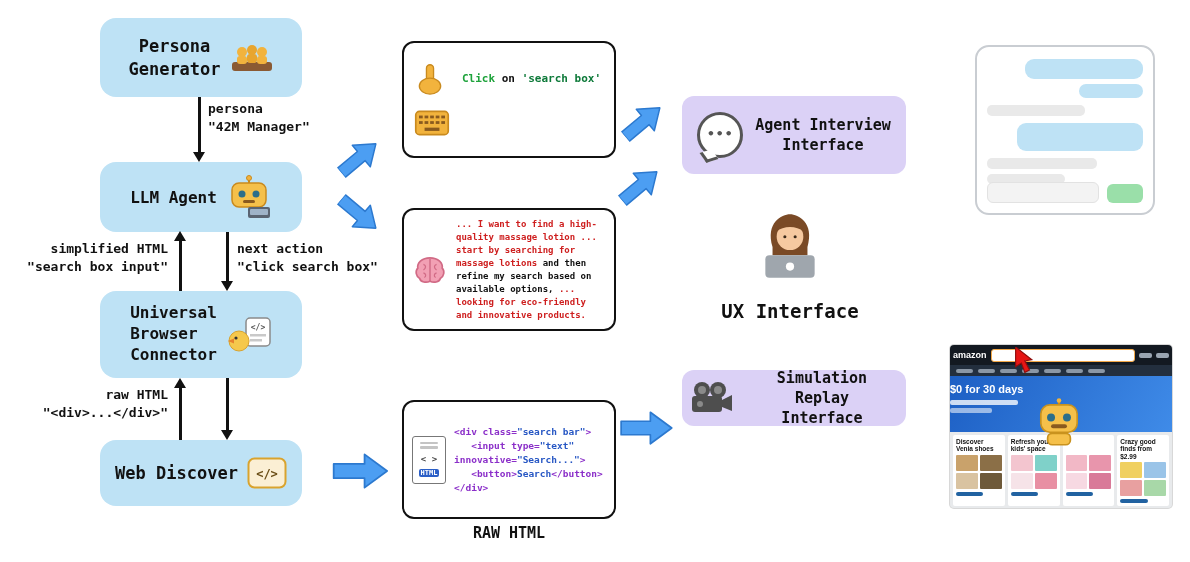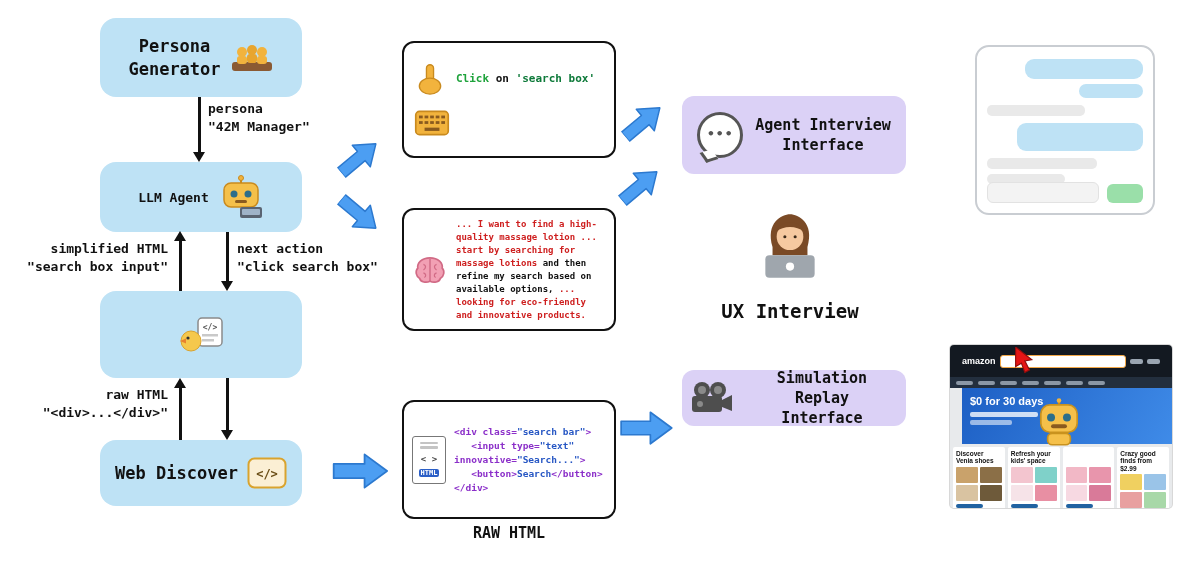"Click on 'search box'" .trace-row { gap: 10px -> 16px }
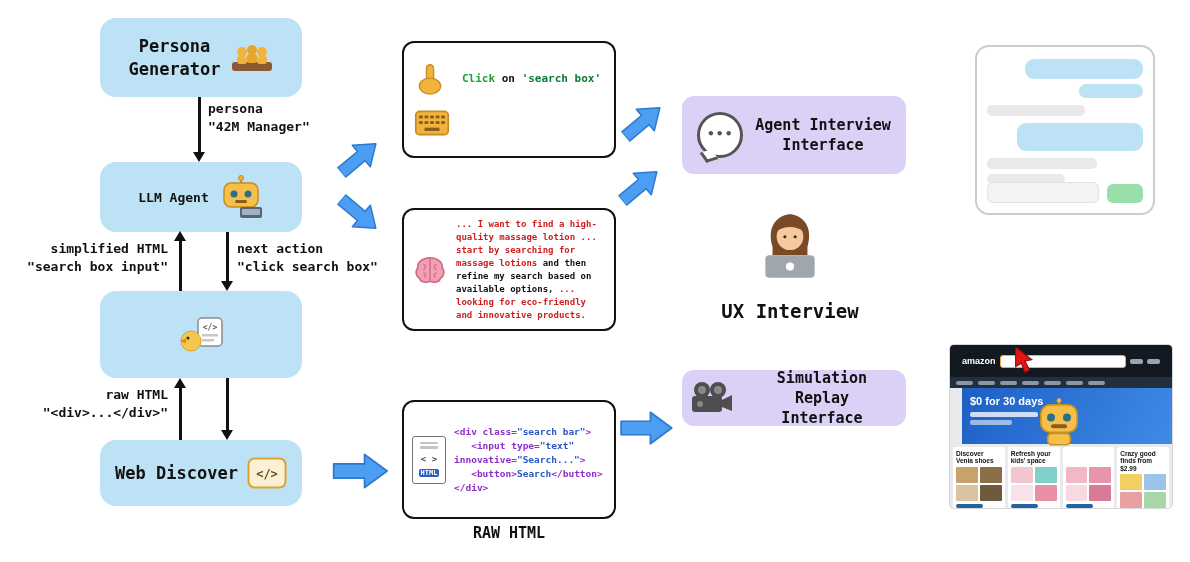"LLM Agent" #llm-box { font-size: 13px -> 16px }
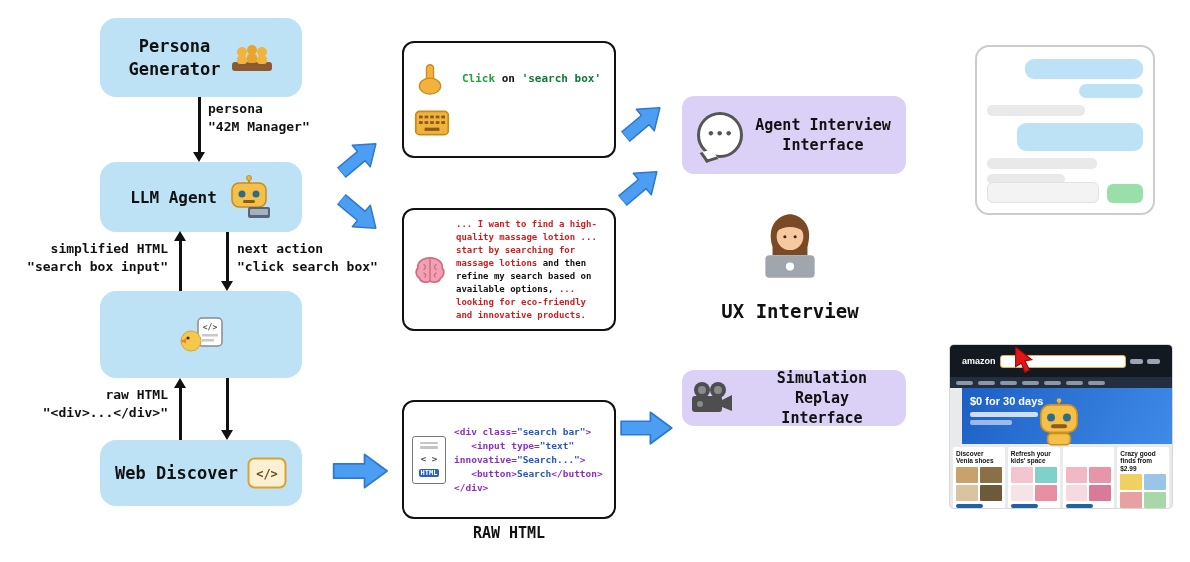"Universal" div.box-label { html: none -> <div> <div>Universal</div> <div>Browser</div> <div>Connector</div> </div> }
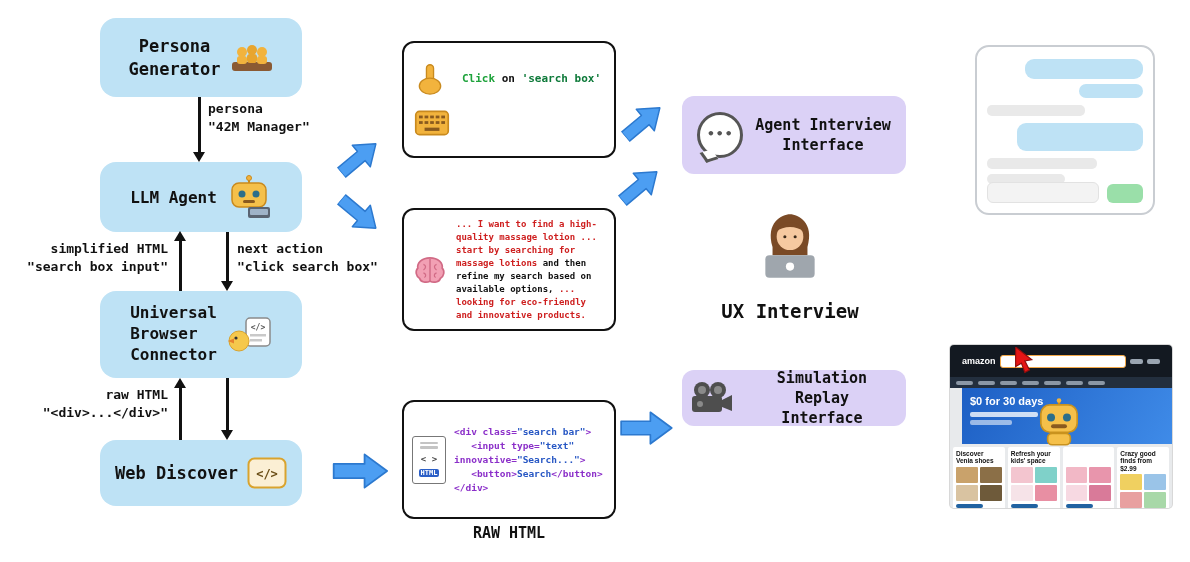"UX Interview" div { text: Interview -> Interface }
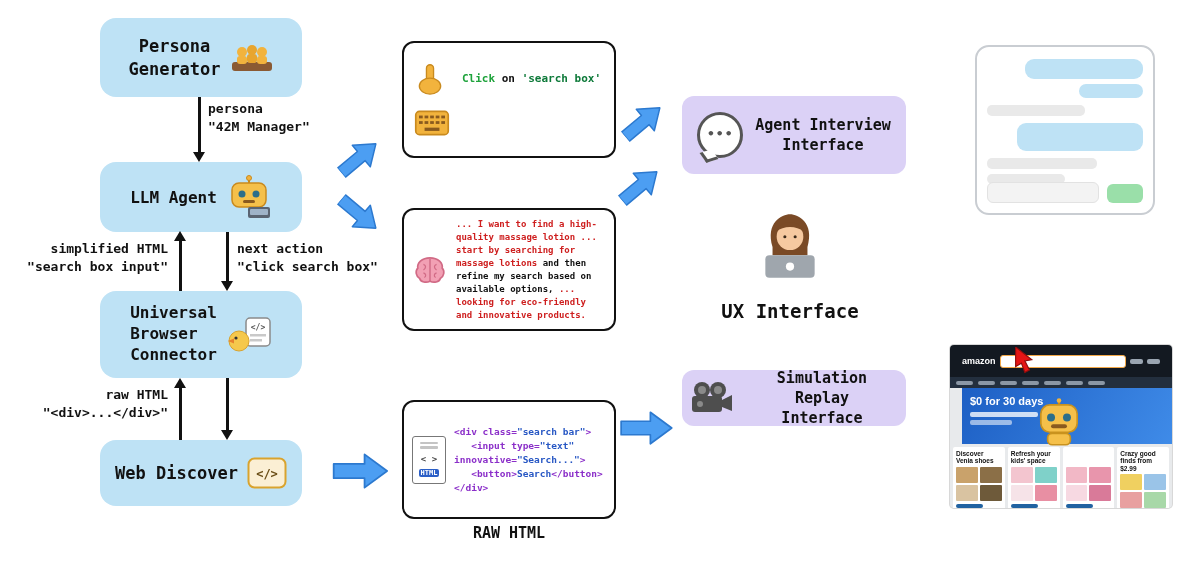"amazon" .az-header { height: 32px -> 20px; padding: 0 12px -> 0 3px }
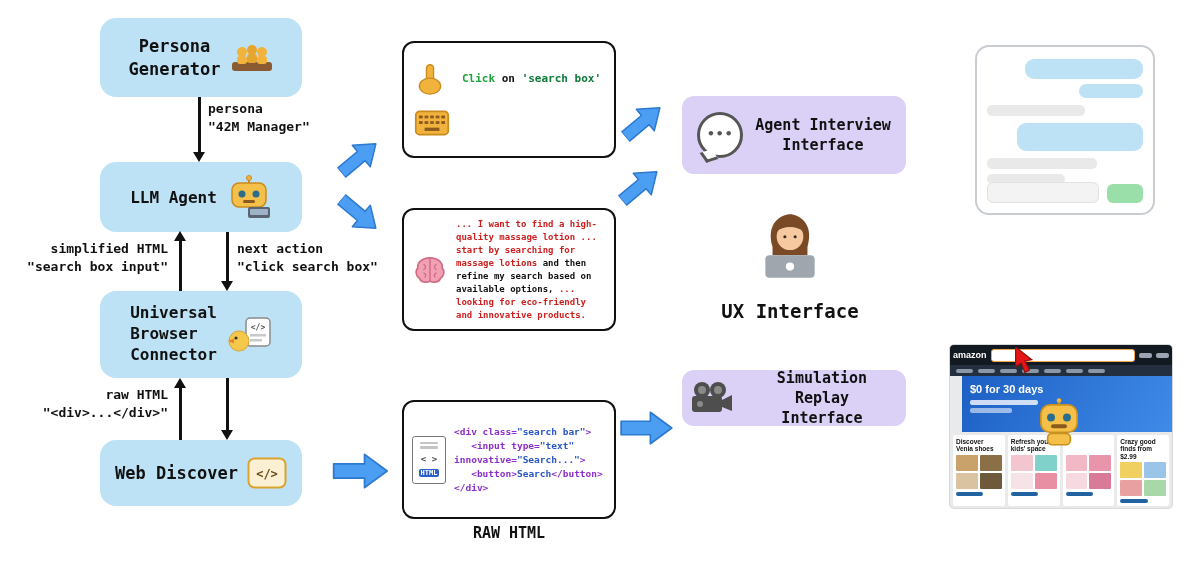"$0 for 30 days" .az-hero-left { margin-left: 12px -> none; padding: 7px 0 0 8px -> 7px 0 0 0 }
